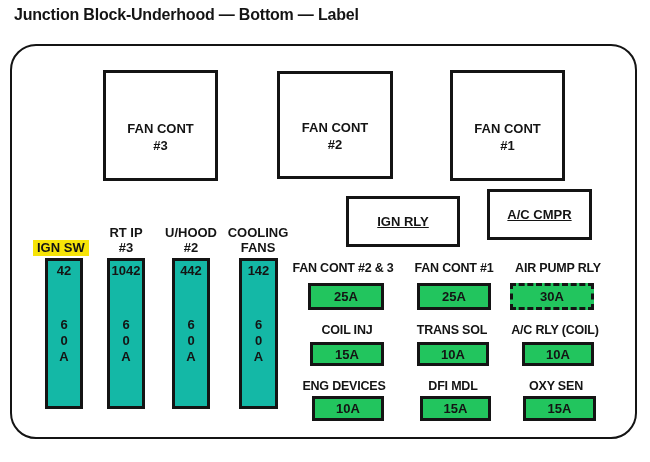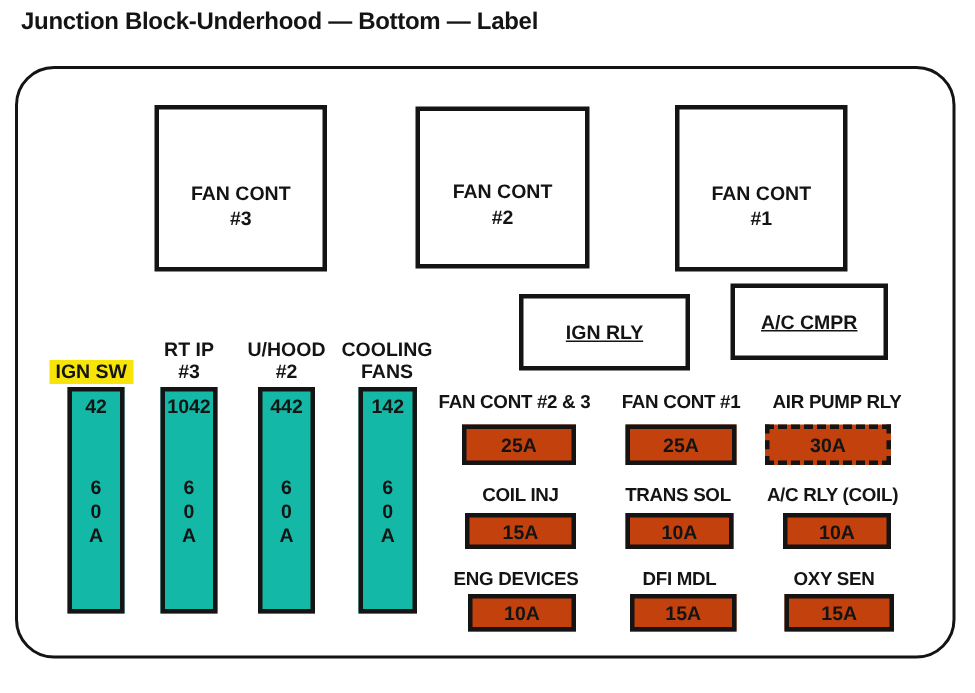"25A" .mini-box { background: #c2410c -> #22c55e }
